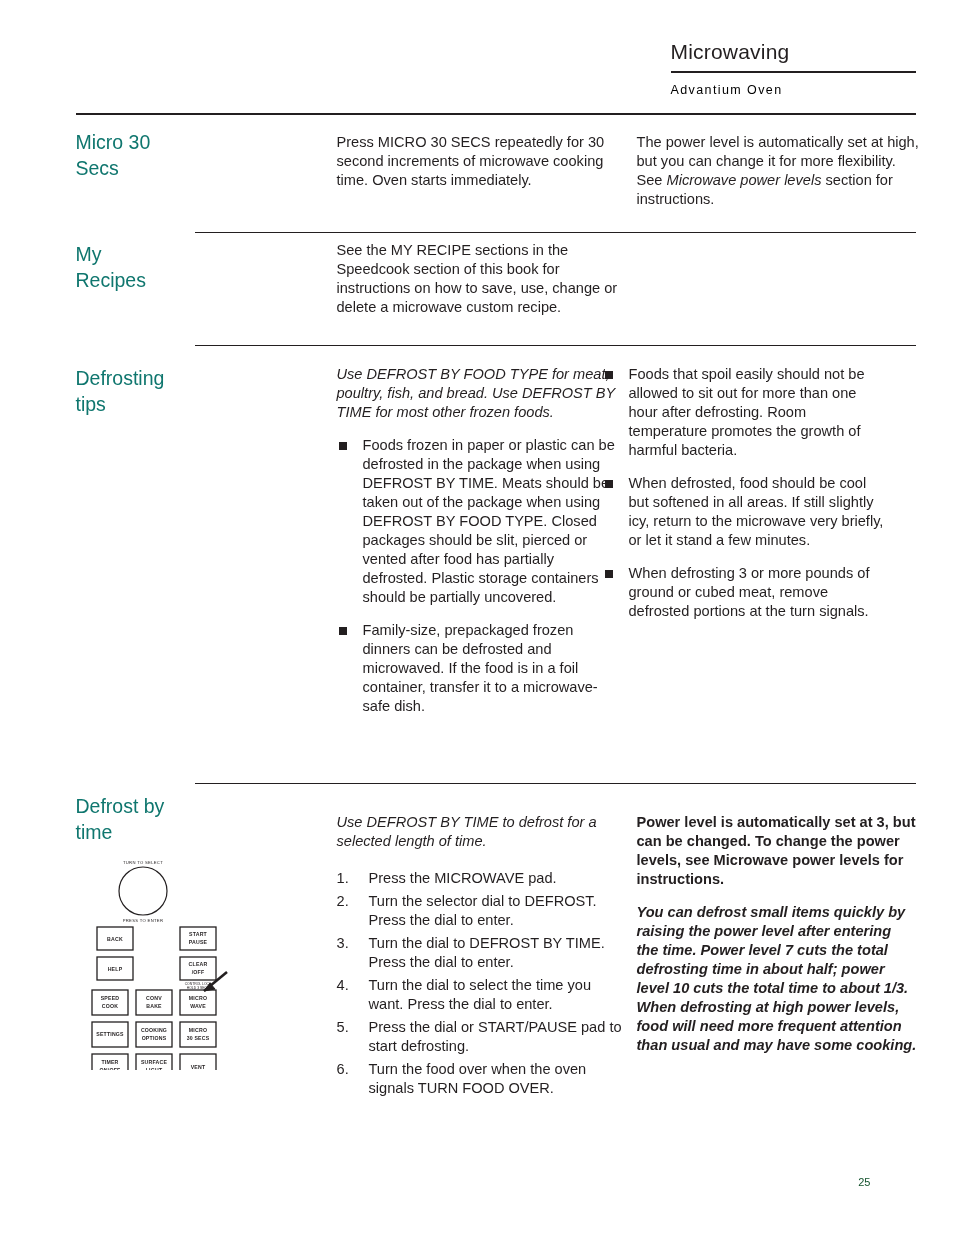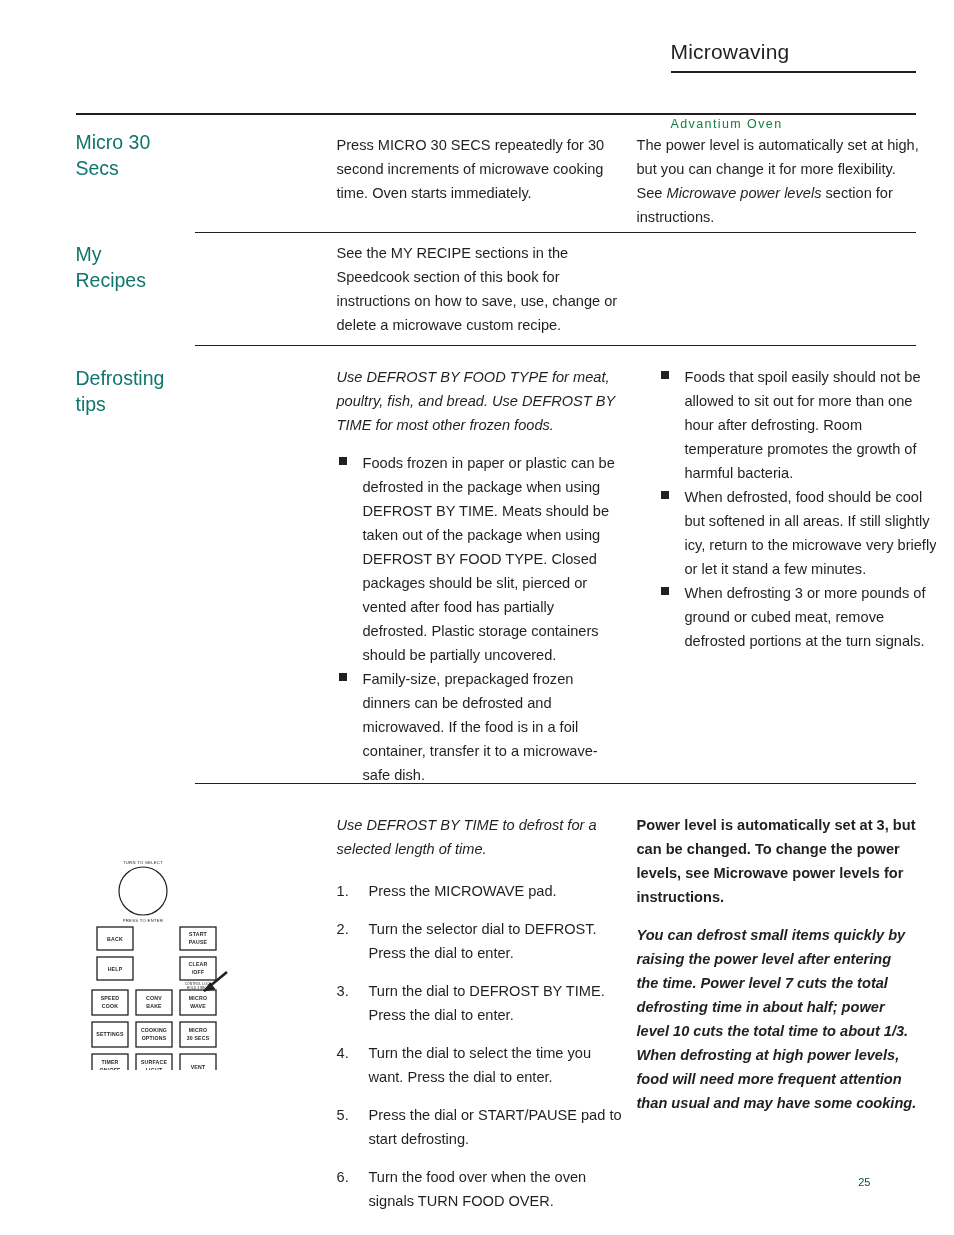"Advantium Oven" .header-sub { color: #15803d -> #000000; margin-top: 34px -> none }
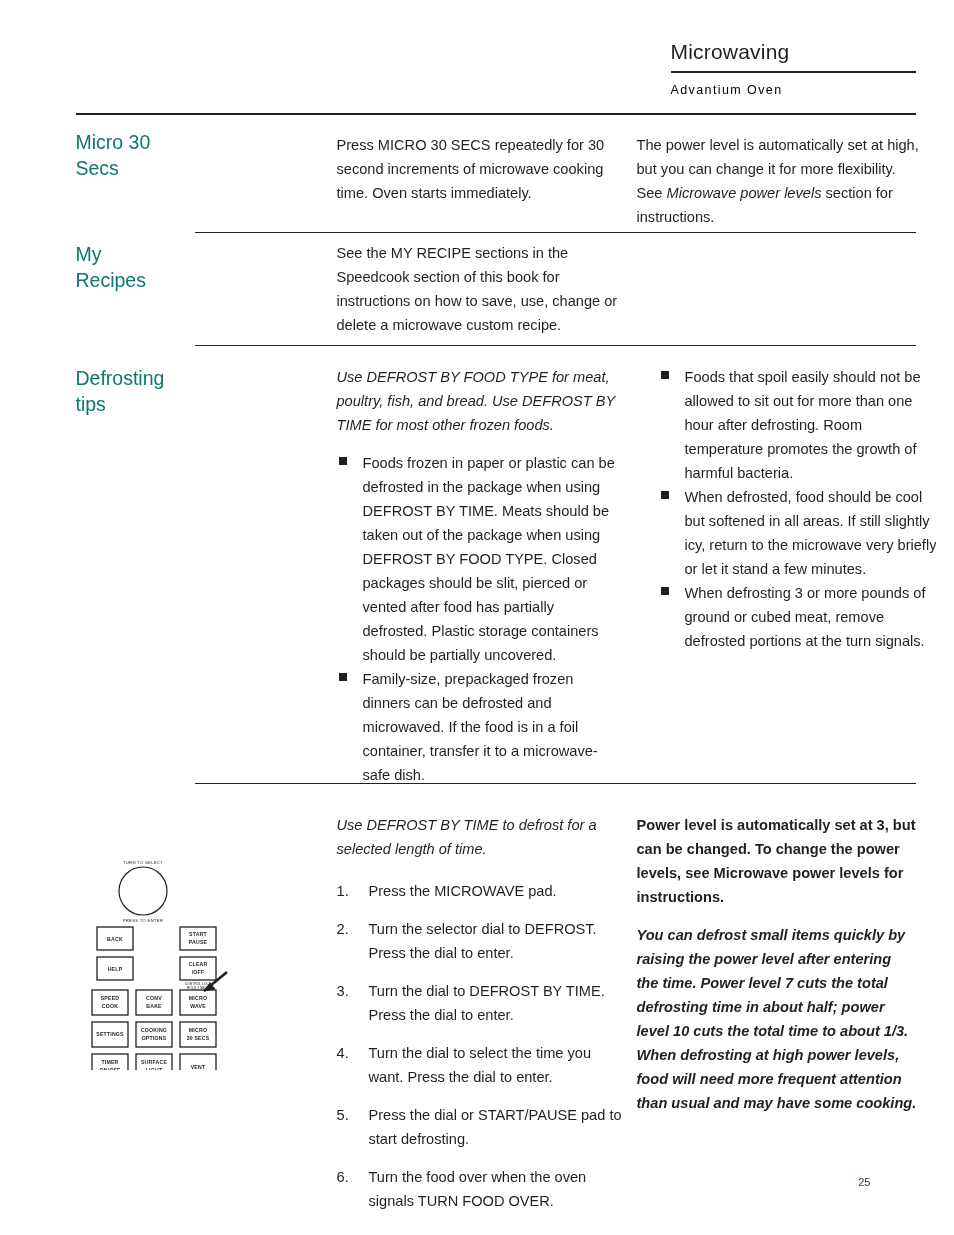"Press MICRO 30 SECS repeatedly" .col { line-height: 24px -> 19px }
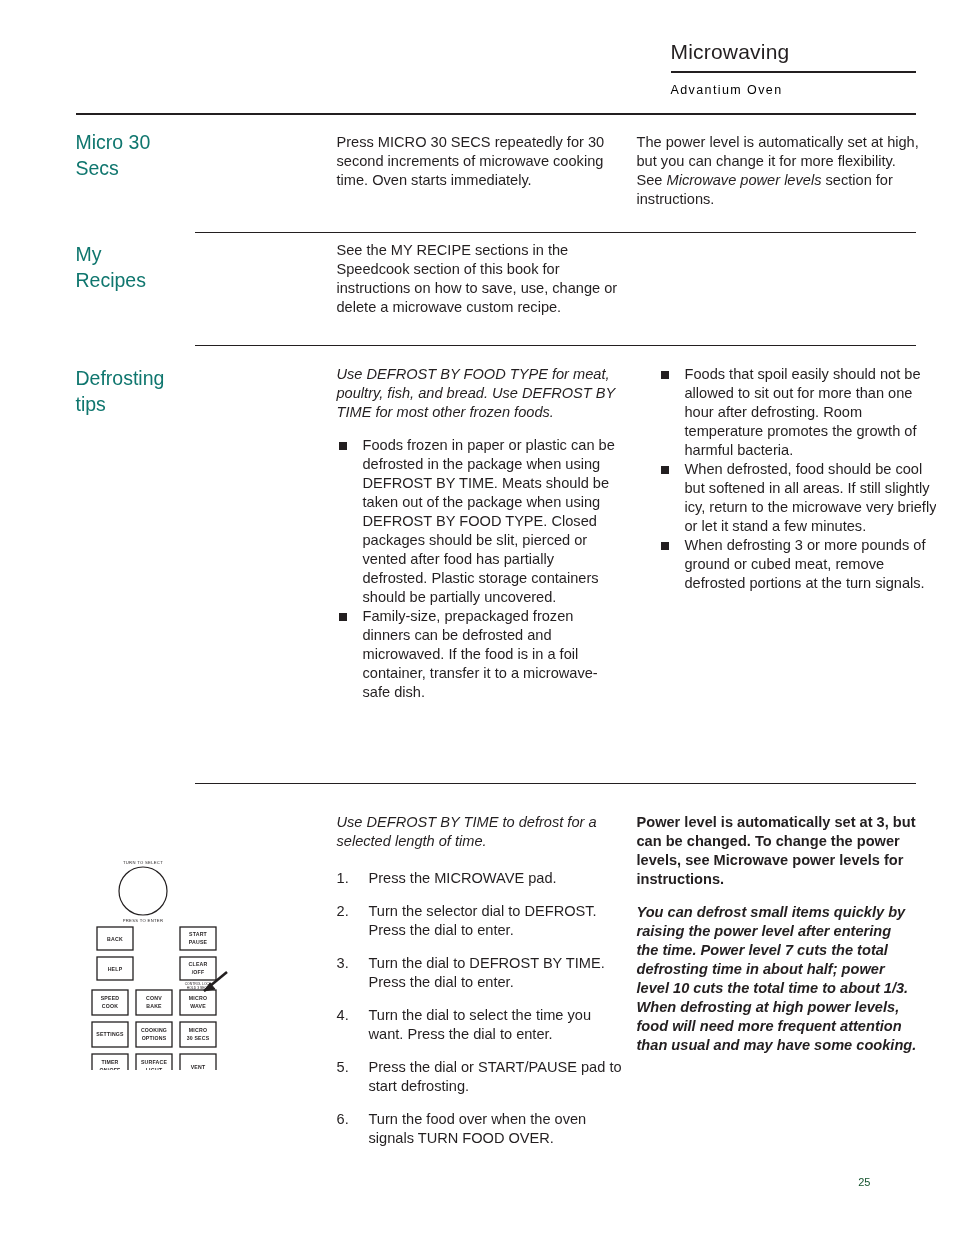"Foods that spoil easily should" div.col { left: 640px -> 584px }
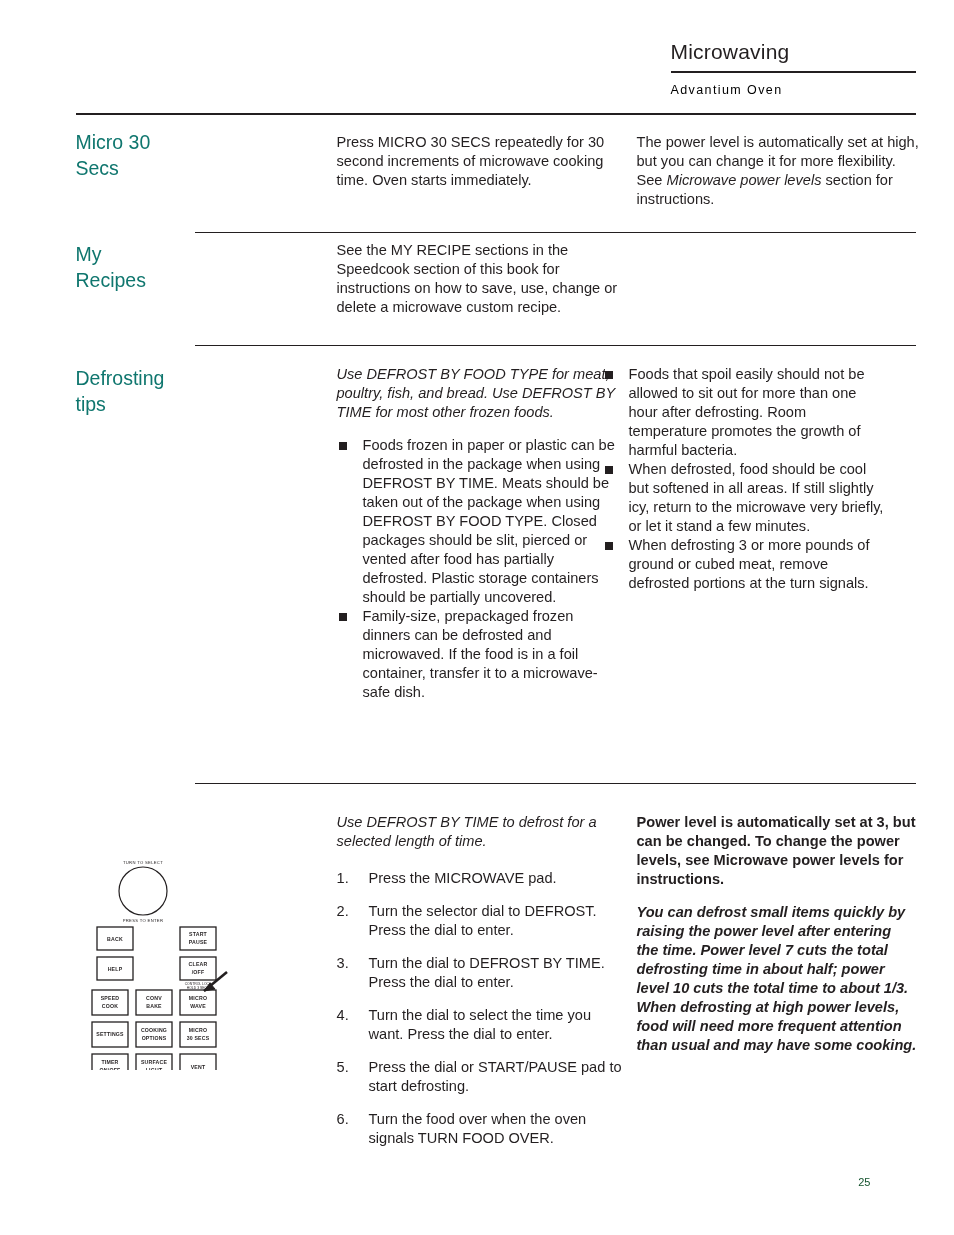"When defrosted, food should be" ul.blist > li { margin-top: none -> 14px }
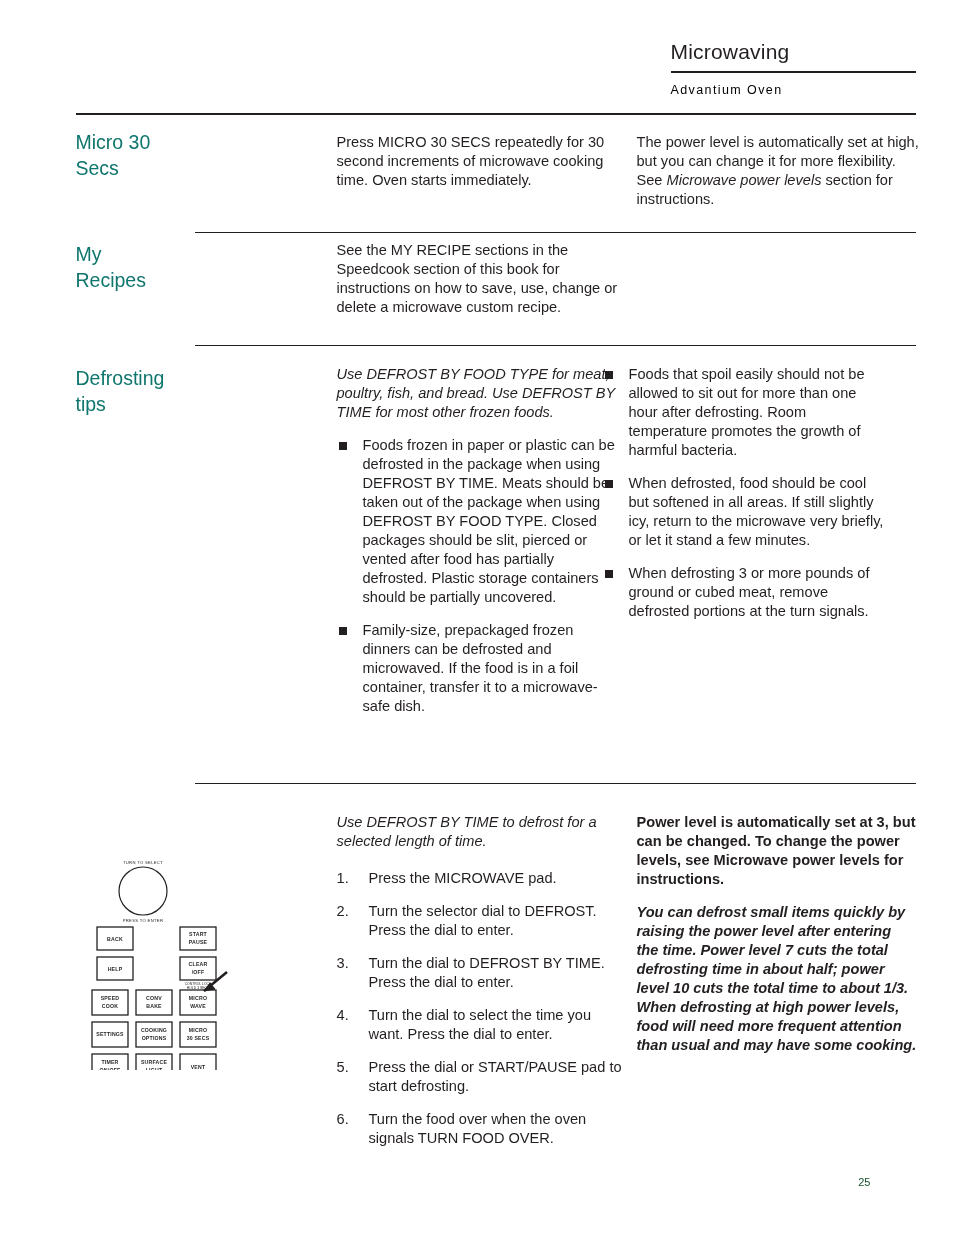"Defrost by" div.sec-title { html: none -> <div>Defrost by time</div> }
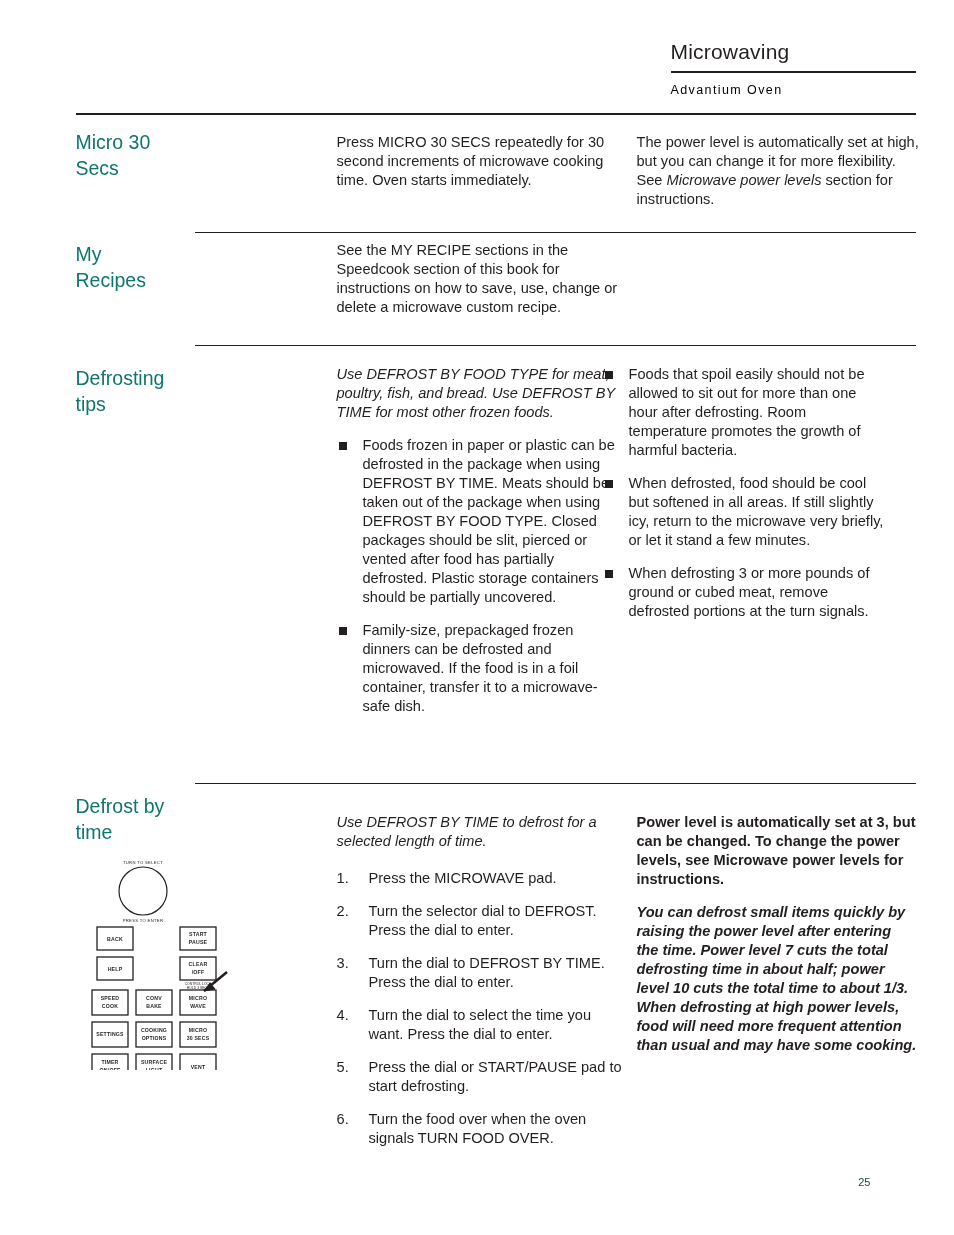"Turn the selector dial to" ol.nlist > li { margin-top: 14px -> 4px }
